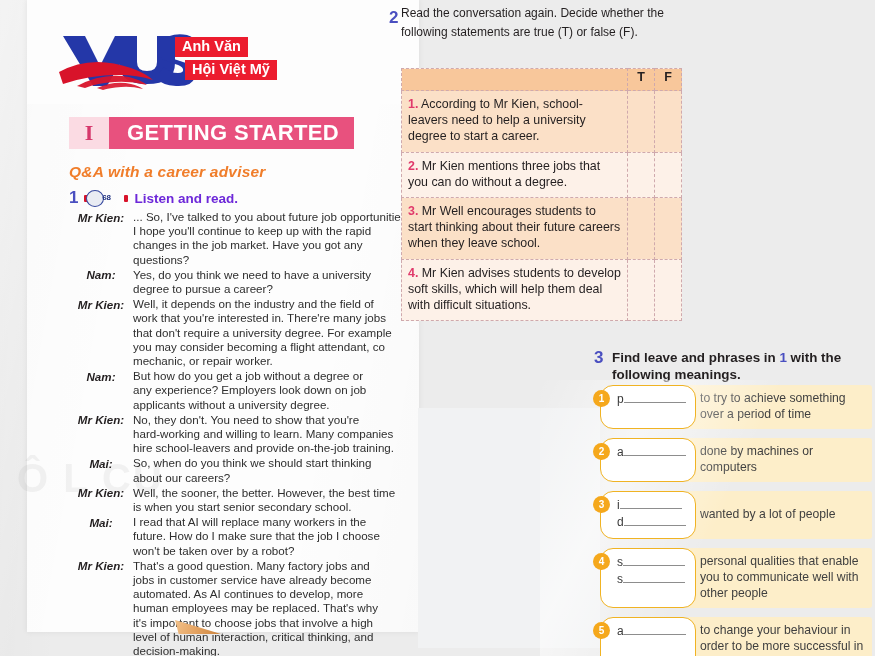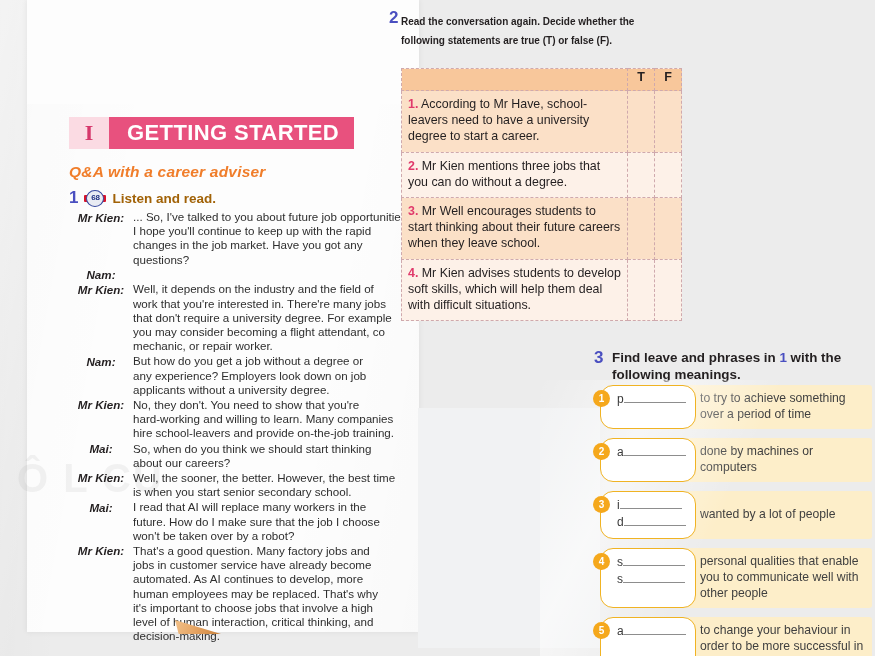"Read the conversation again. Decide" #ex2-head { font-size: 10px -> 12px; font-weight: 700 -> 400; top: 12px -> 4px }
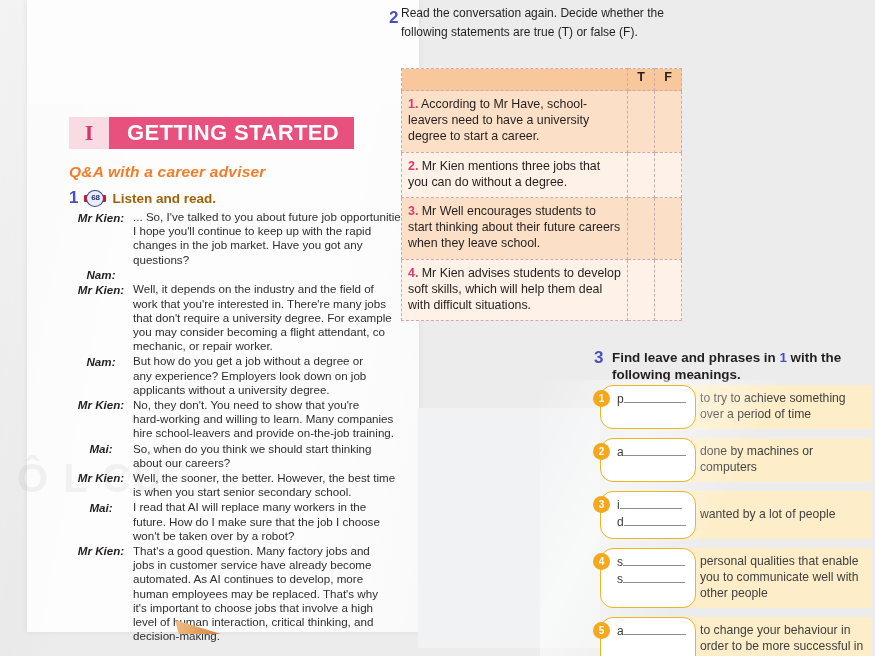"Anh Văn" div { html: none -> <div> <svg> <g> <path></path> <path></path> <path></path> </g> <g> <path></path> <path></path> <path></path> </g> </svg> <div>Anh Văn</div> <div>Hội Việt Mỹ</div> </div> }
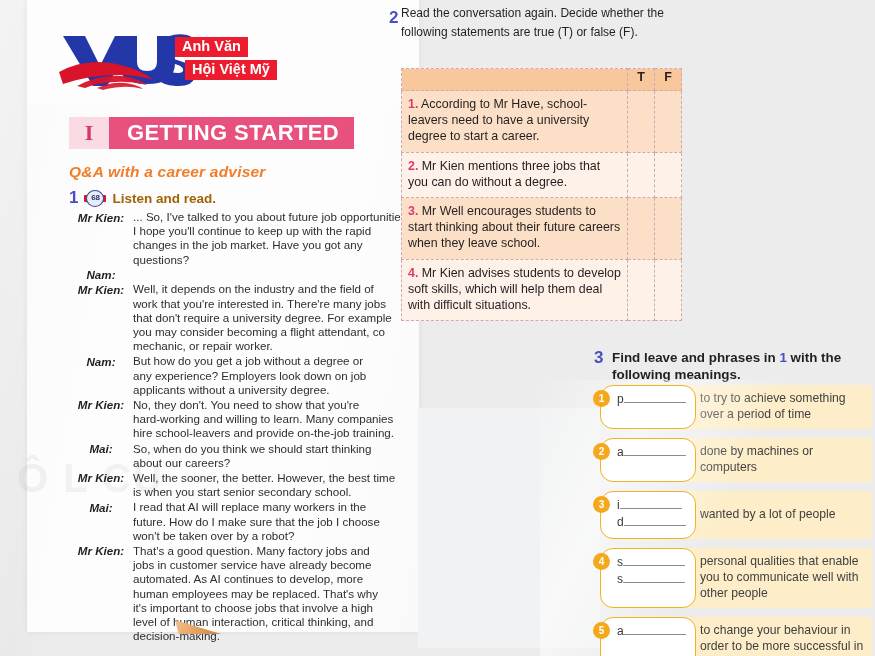"According to Mr Have, school-leavers" span { text: Have, school-leavers need to have -> Kien, school-leavers need to help }
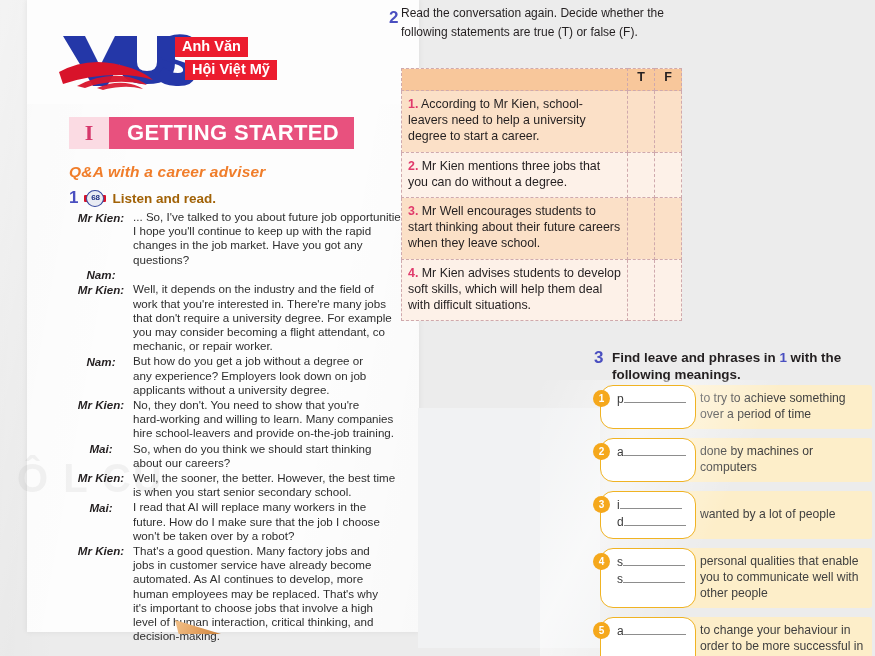"68" .audio-icon { width: 22px -> 44px }
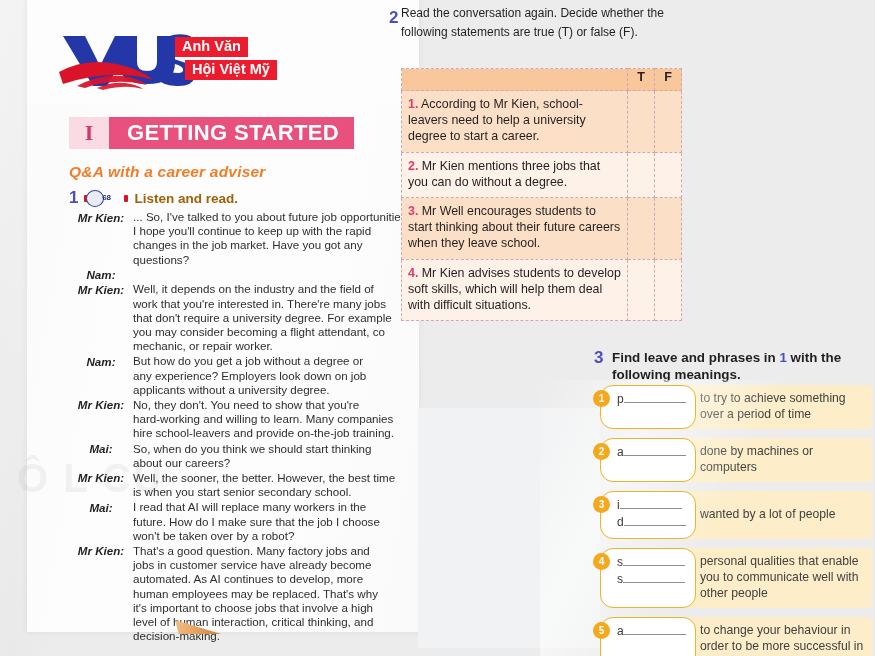"Listen and read." #task1-label { color: #a16207 -> #6d28d9 }
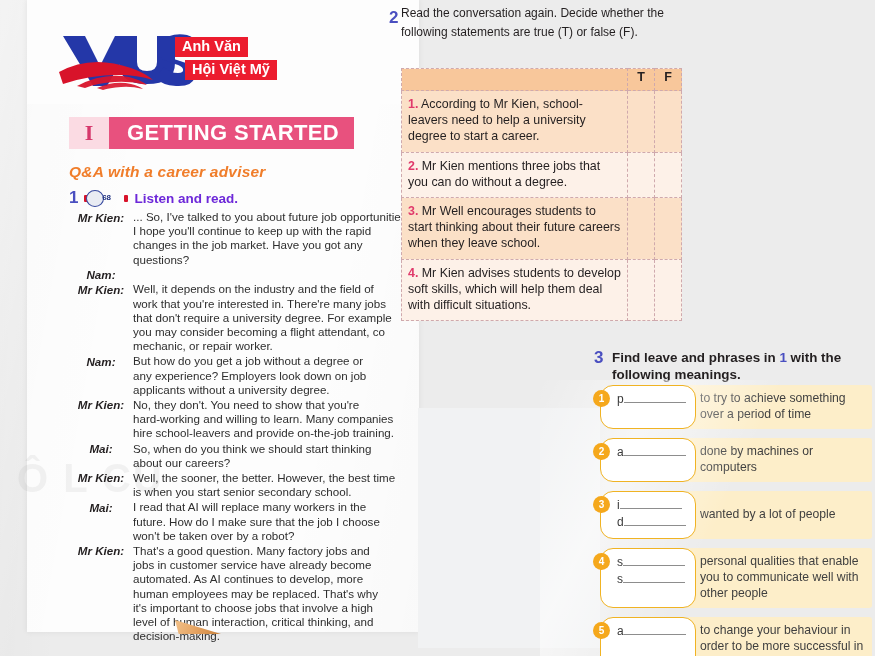"Yes, do you think we" div.utt { html: none -> <div>Yes, do you think we need to have a university degree to pursue a career?</div> }
